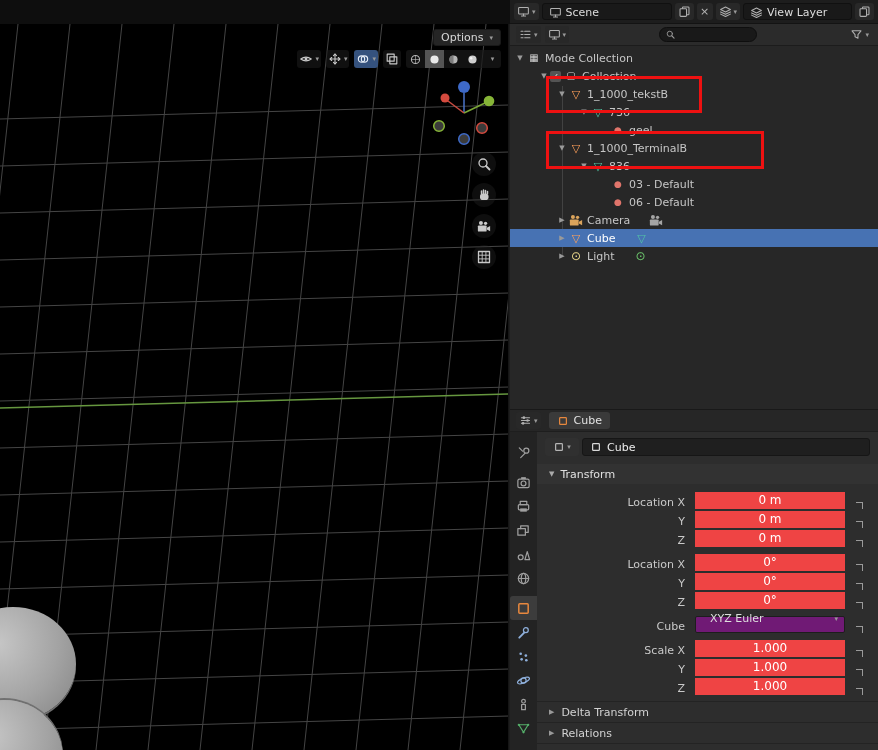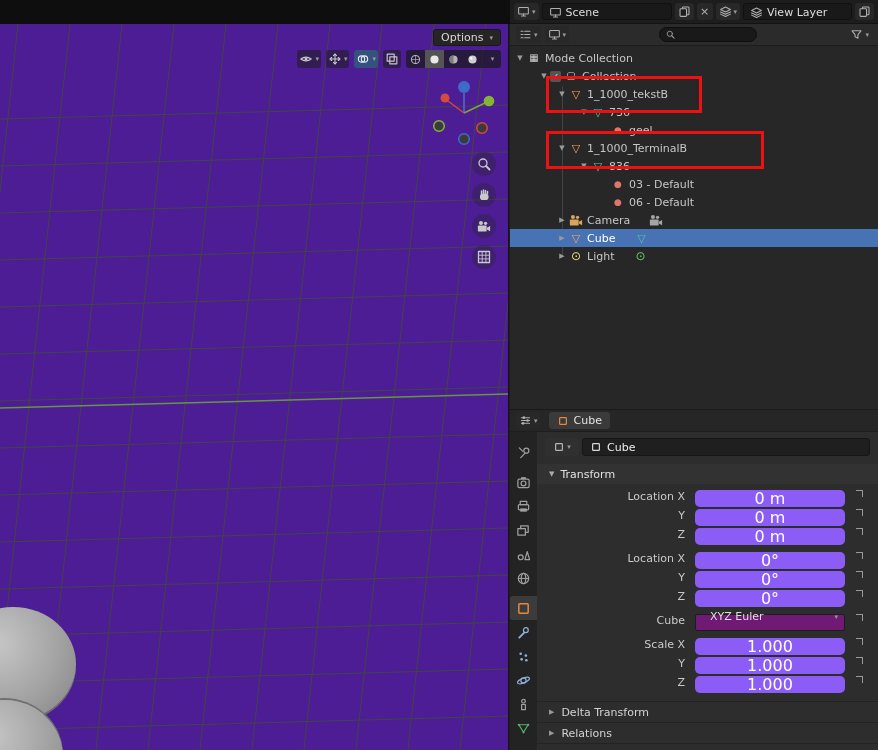"Options" .viewport { background: #4c1d95 -> #000000 }
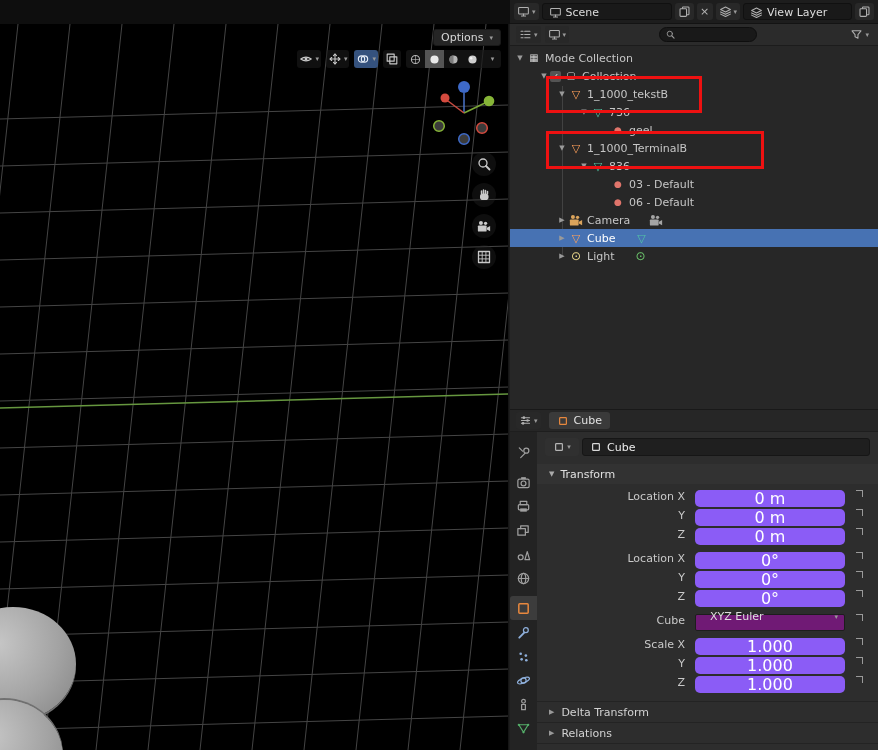"Location X" .t-row { align-items: flex-start -> flex-end }
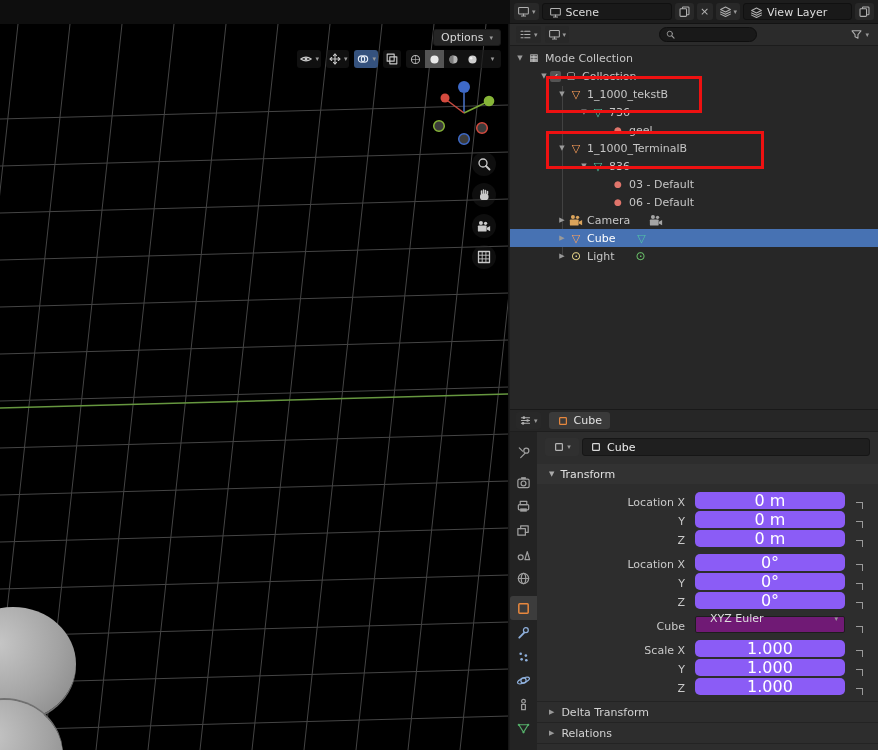"0 m" .t-field.num { background: #8b5cf6 -> #ef4444; border-radius: 5px -> 0; font-size: 16px -> 12px }
